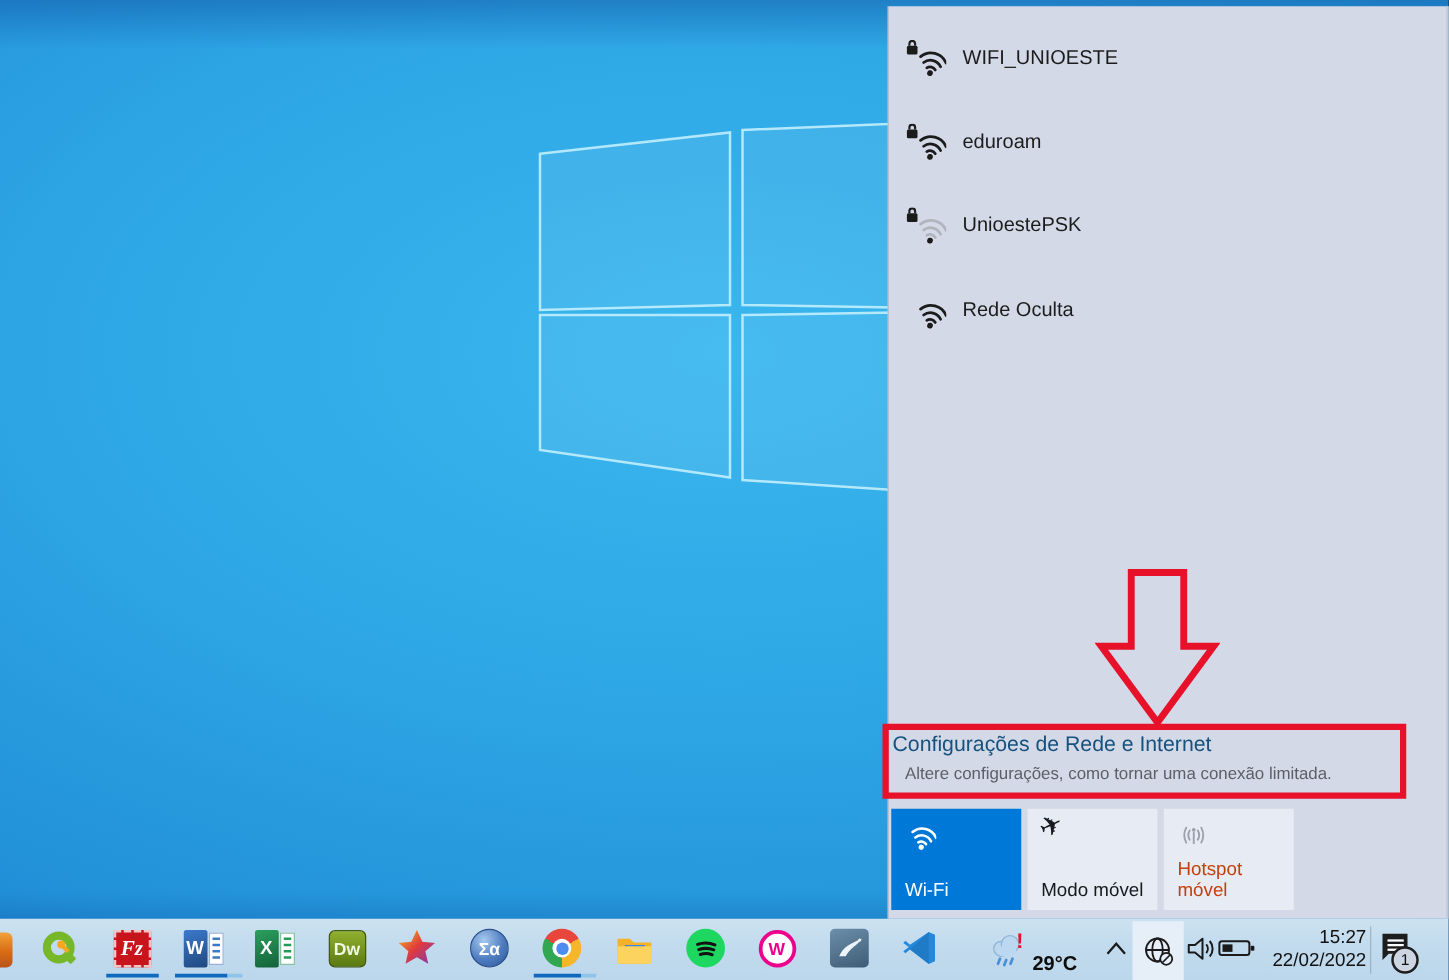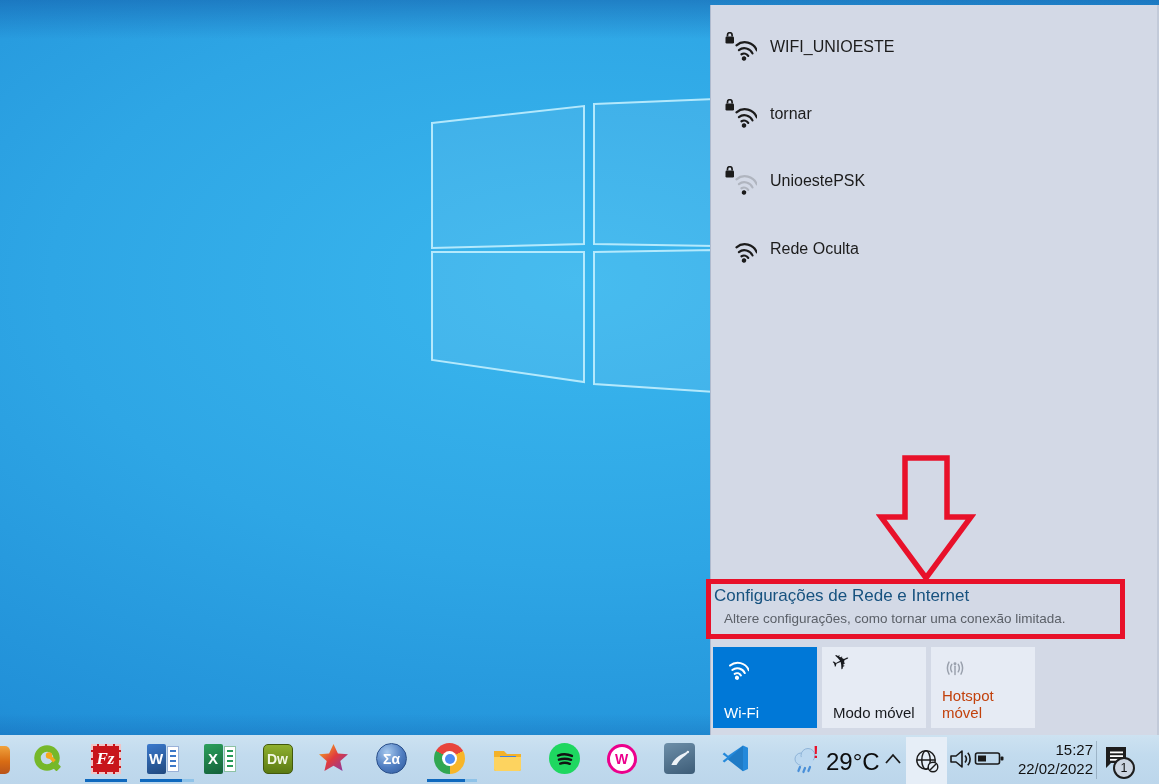"tornar" span.net-name { text: tornar -> eduroam }
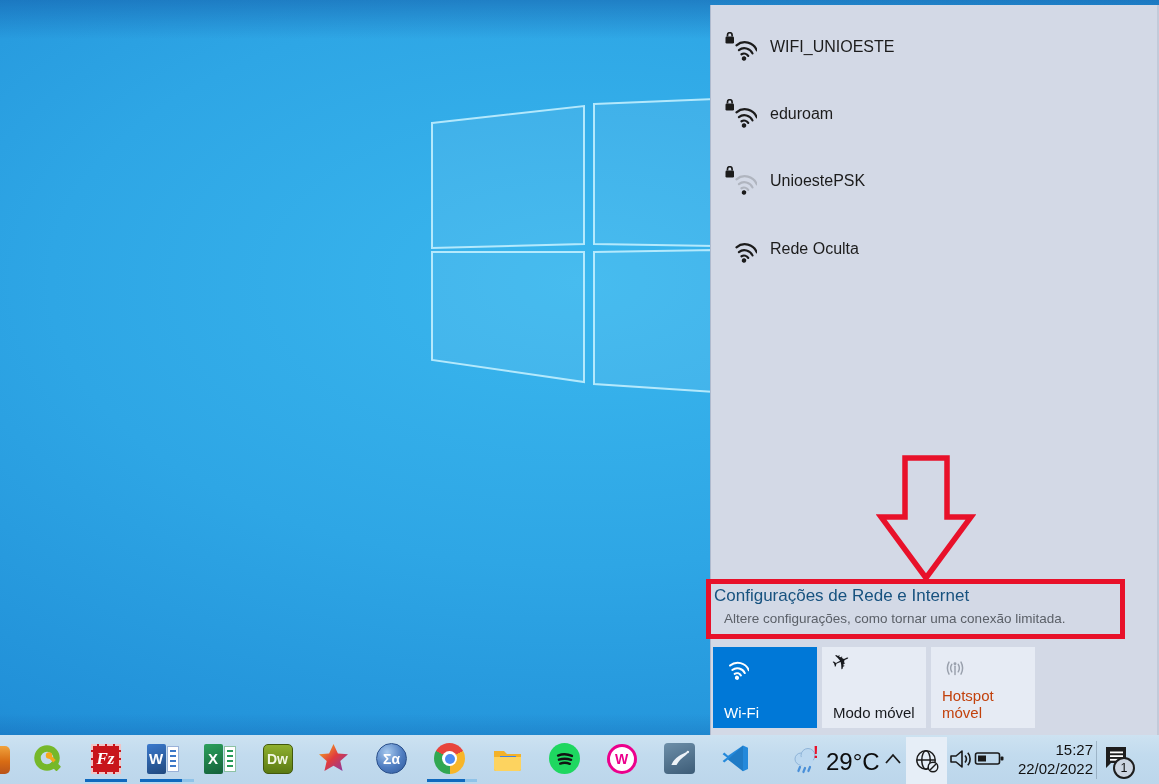"29°C" .temp { font-size: 24px -> 16px; font-weight: none -> bold; top: 13px -> 28px }
